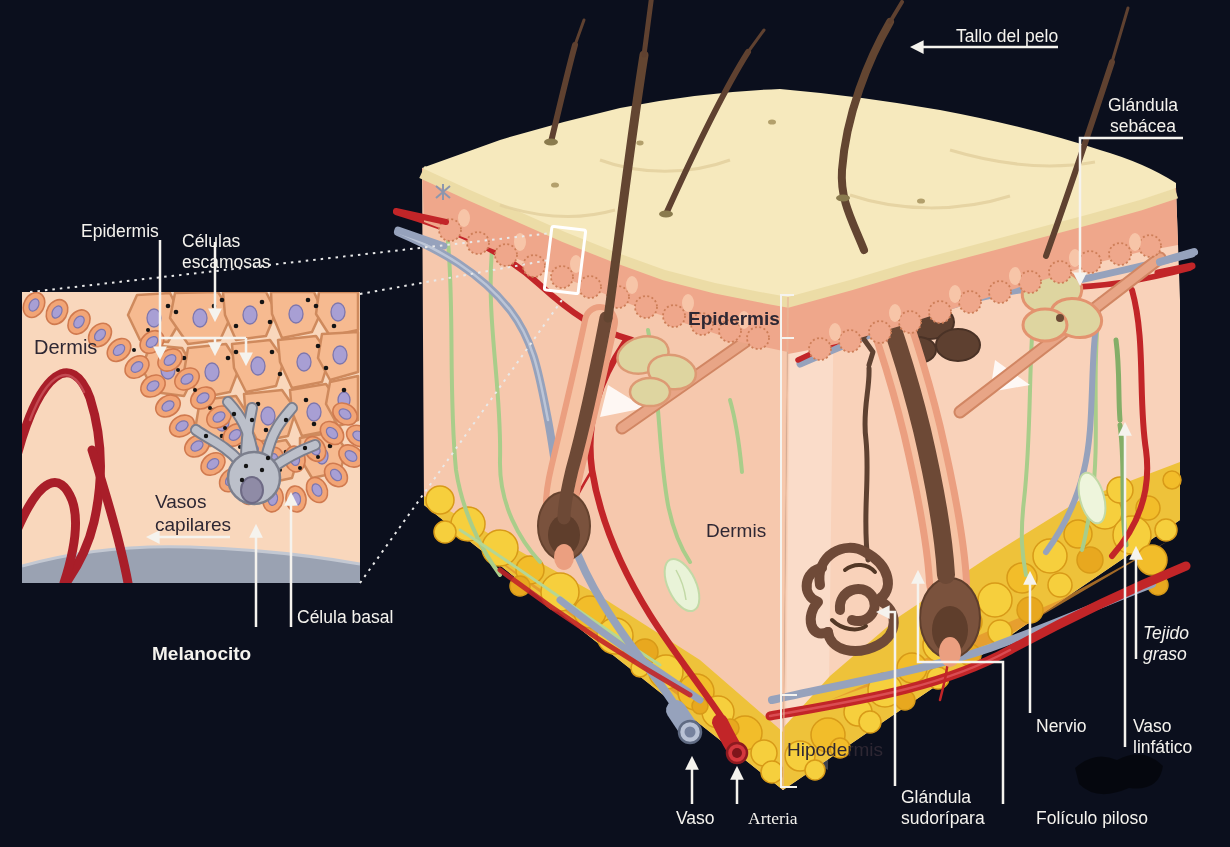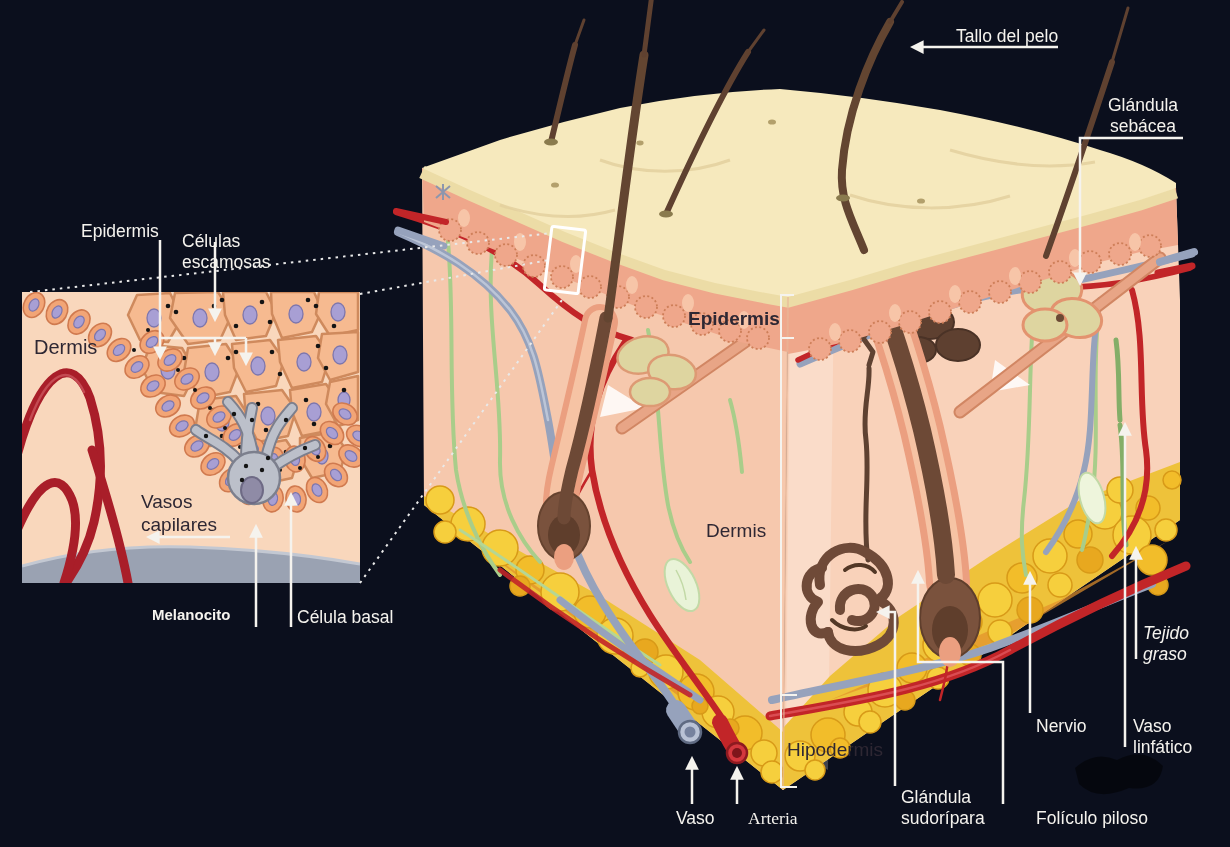"Vasos" div.lbl-dark { left: 141px -> 155px }
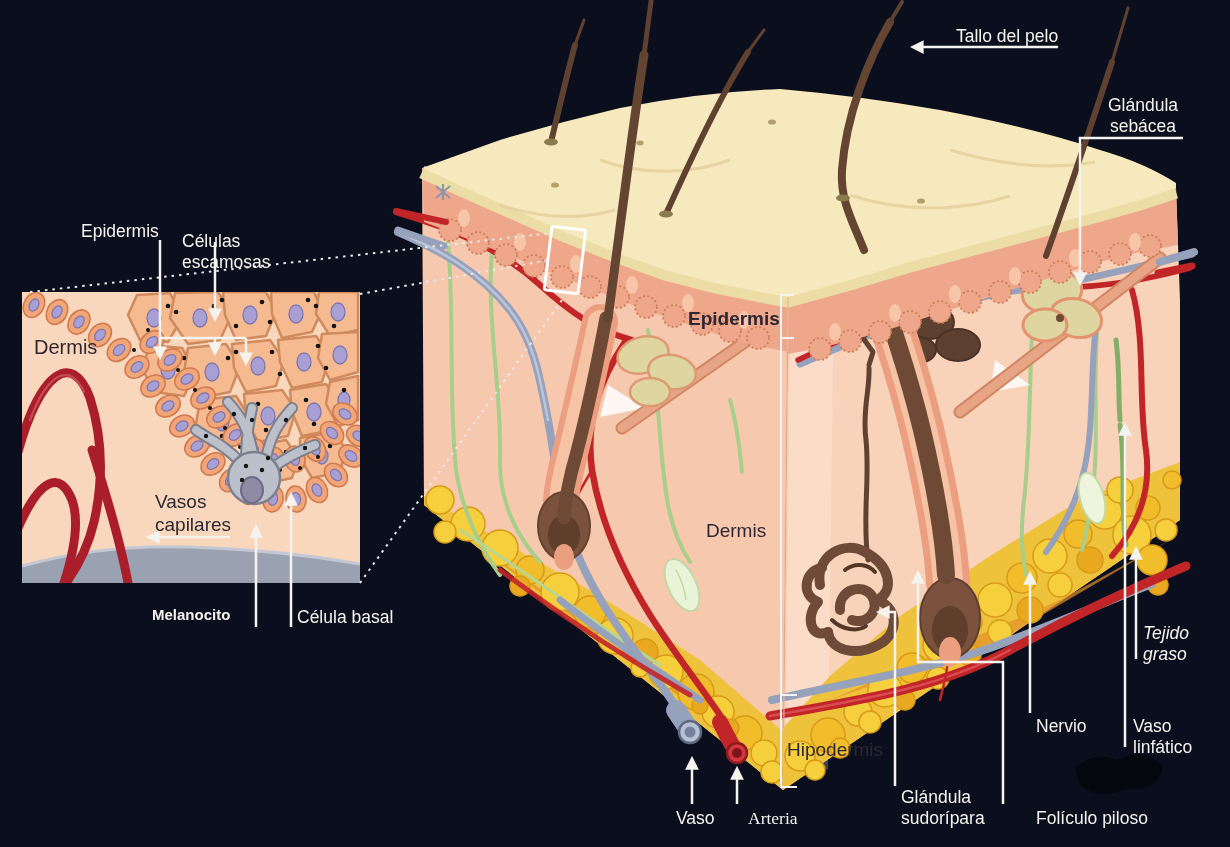"Melanocito" .bold { font-size: 15px -> 19px; margin-top: none -> 36px }
